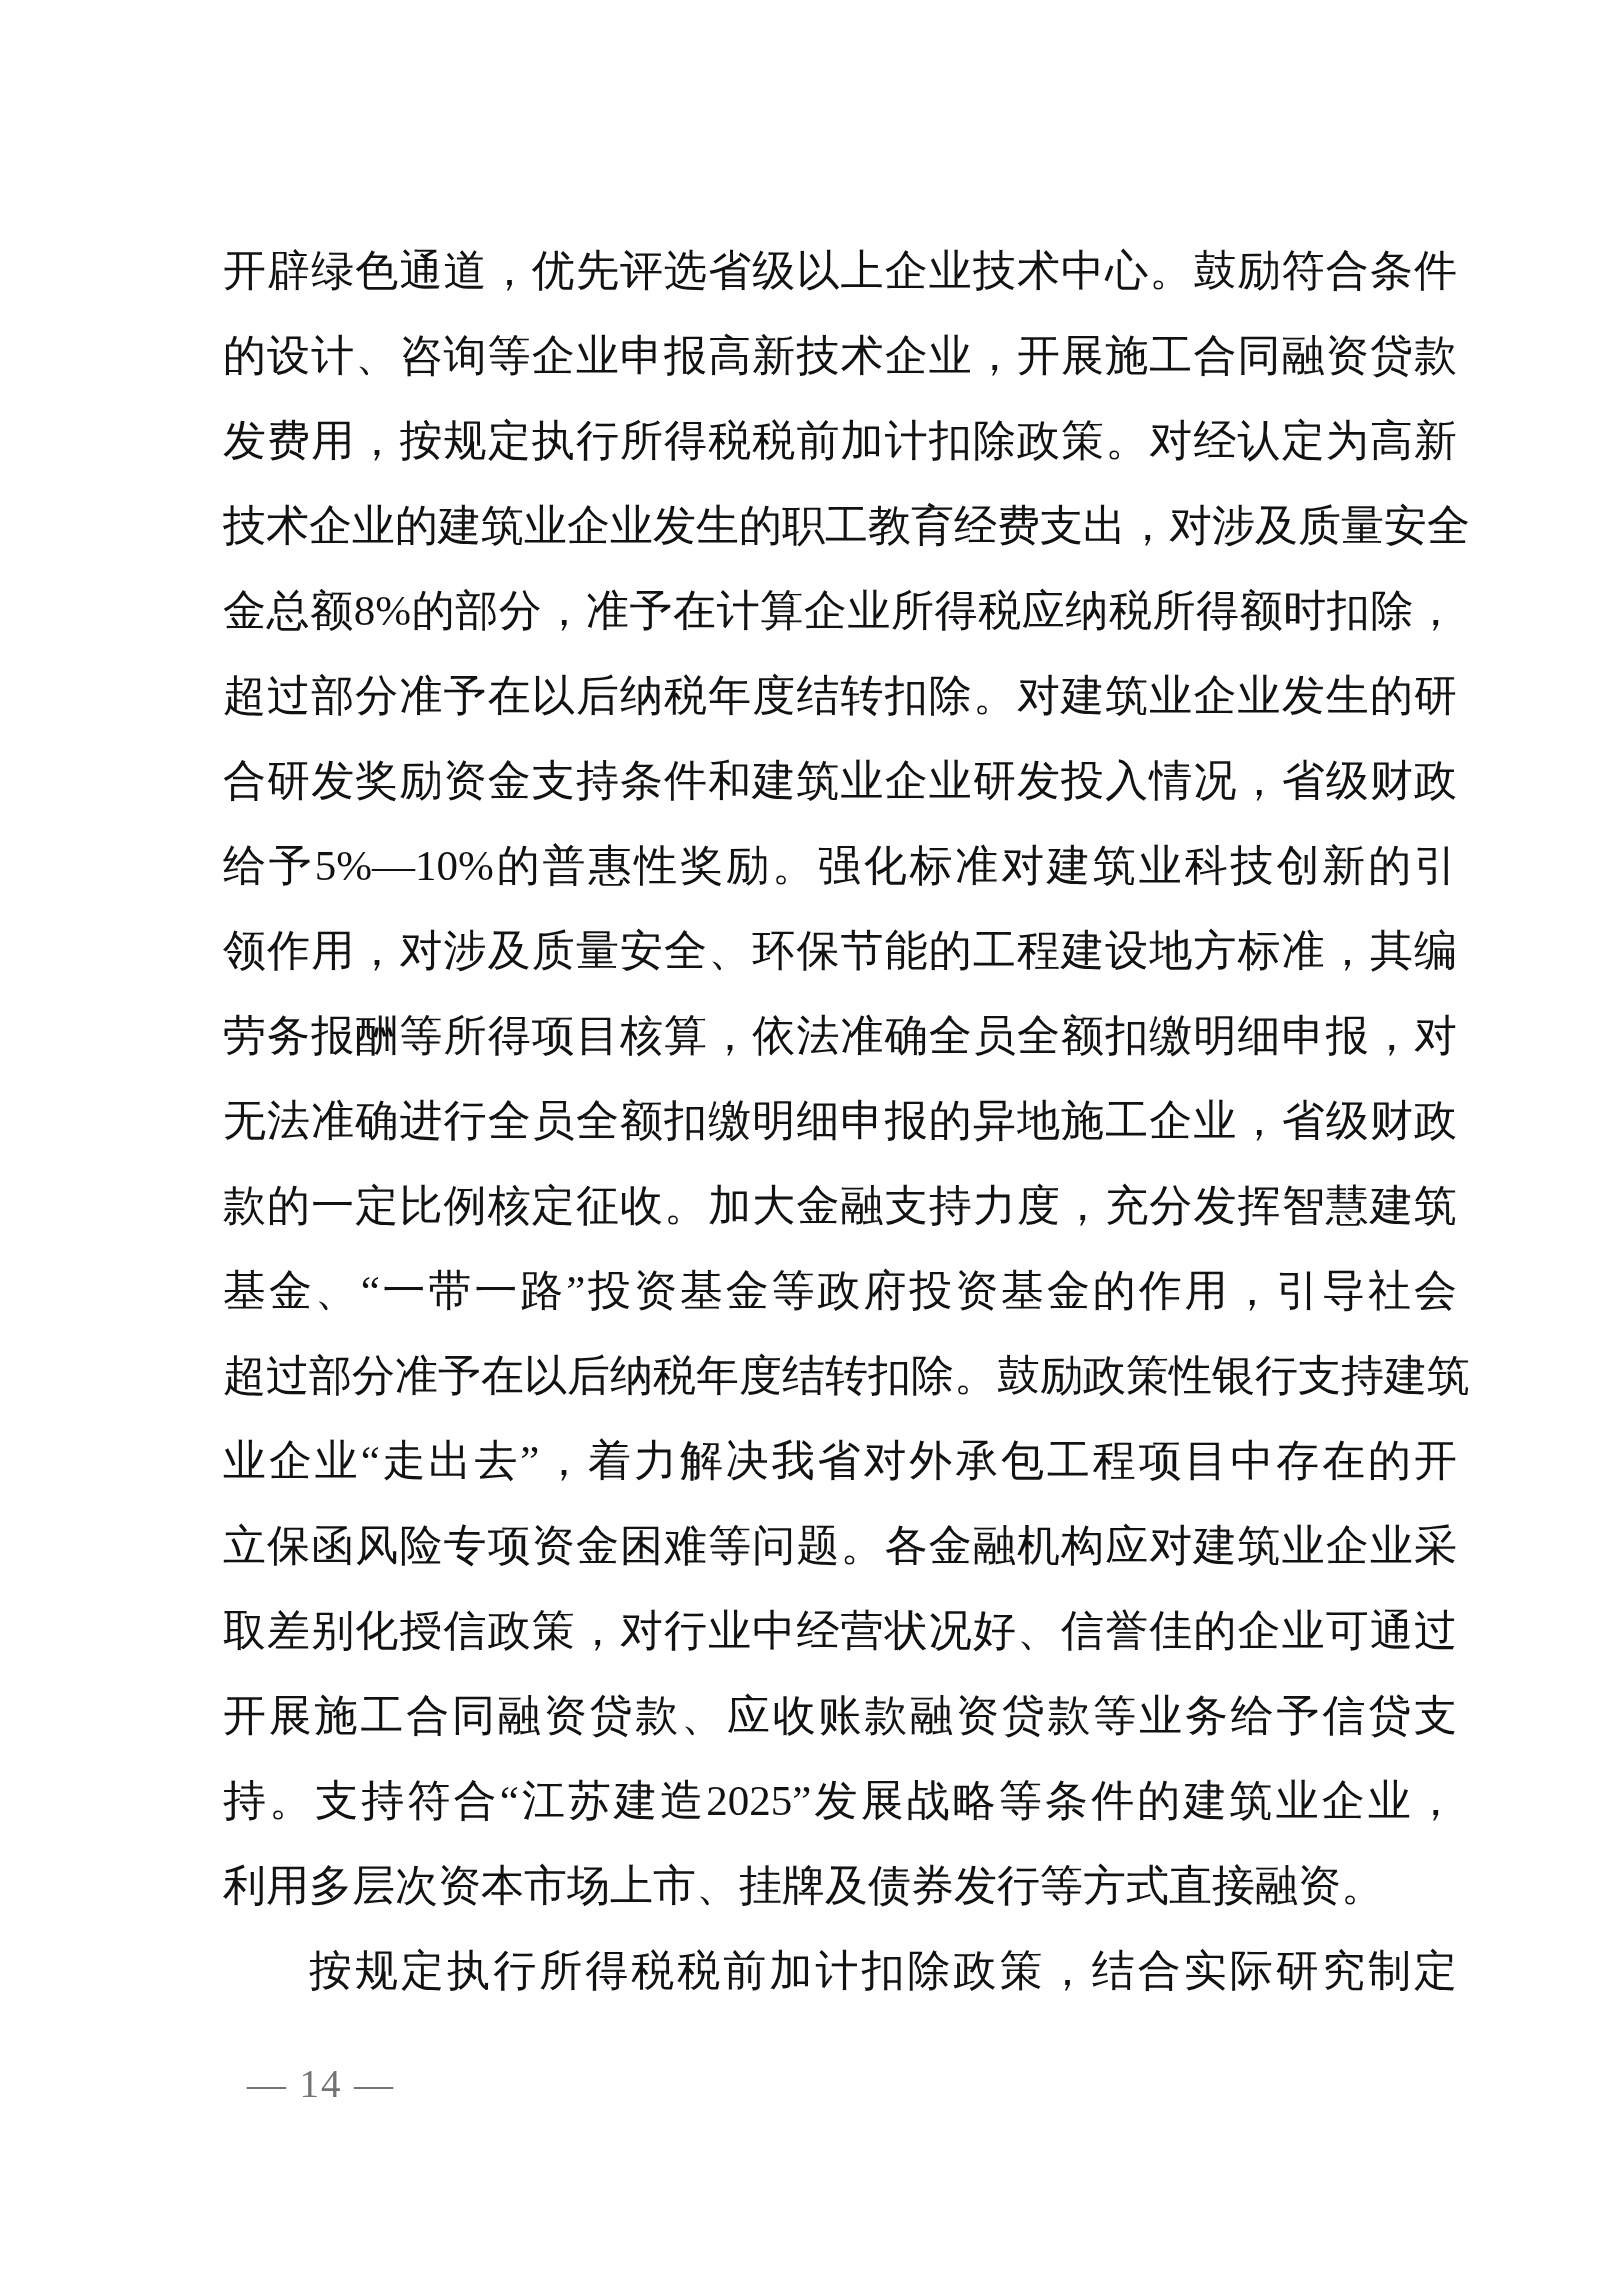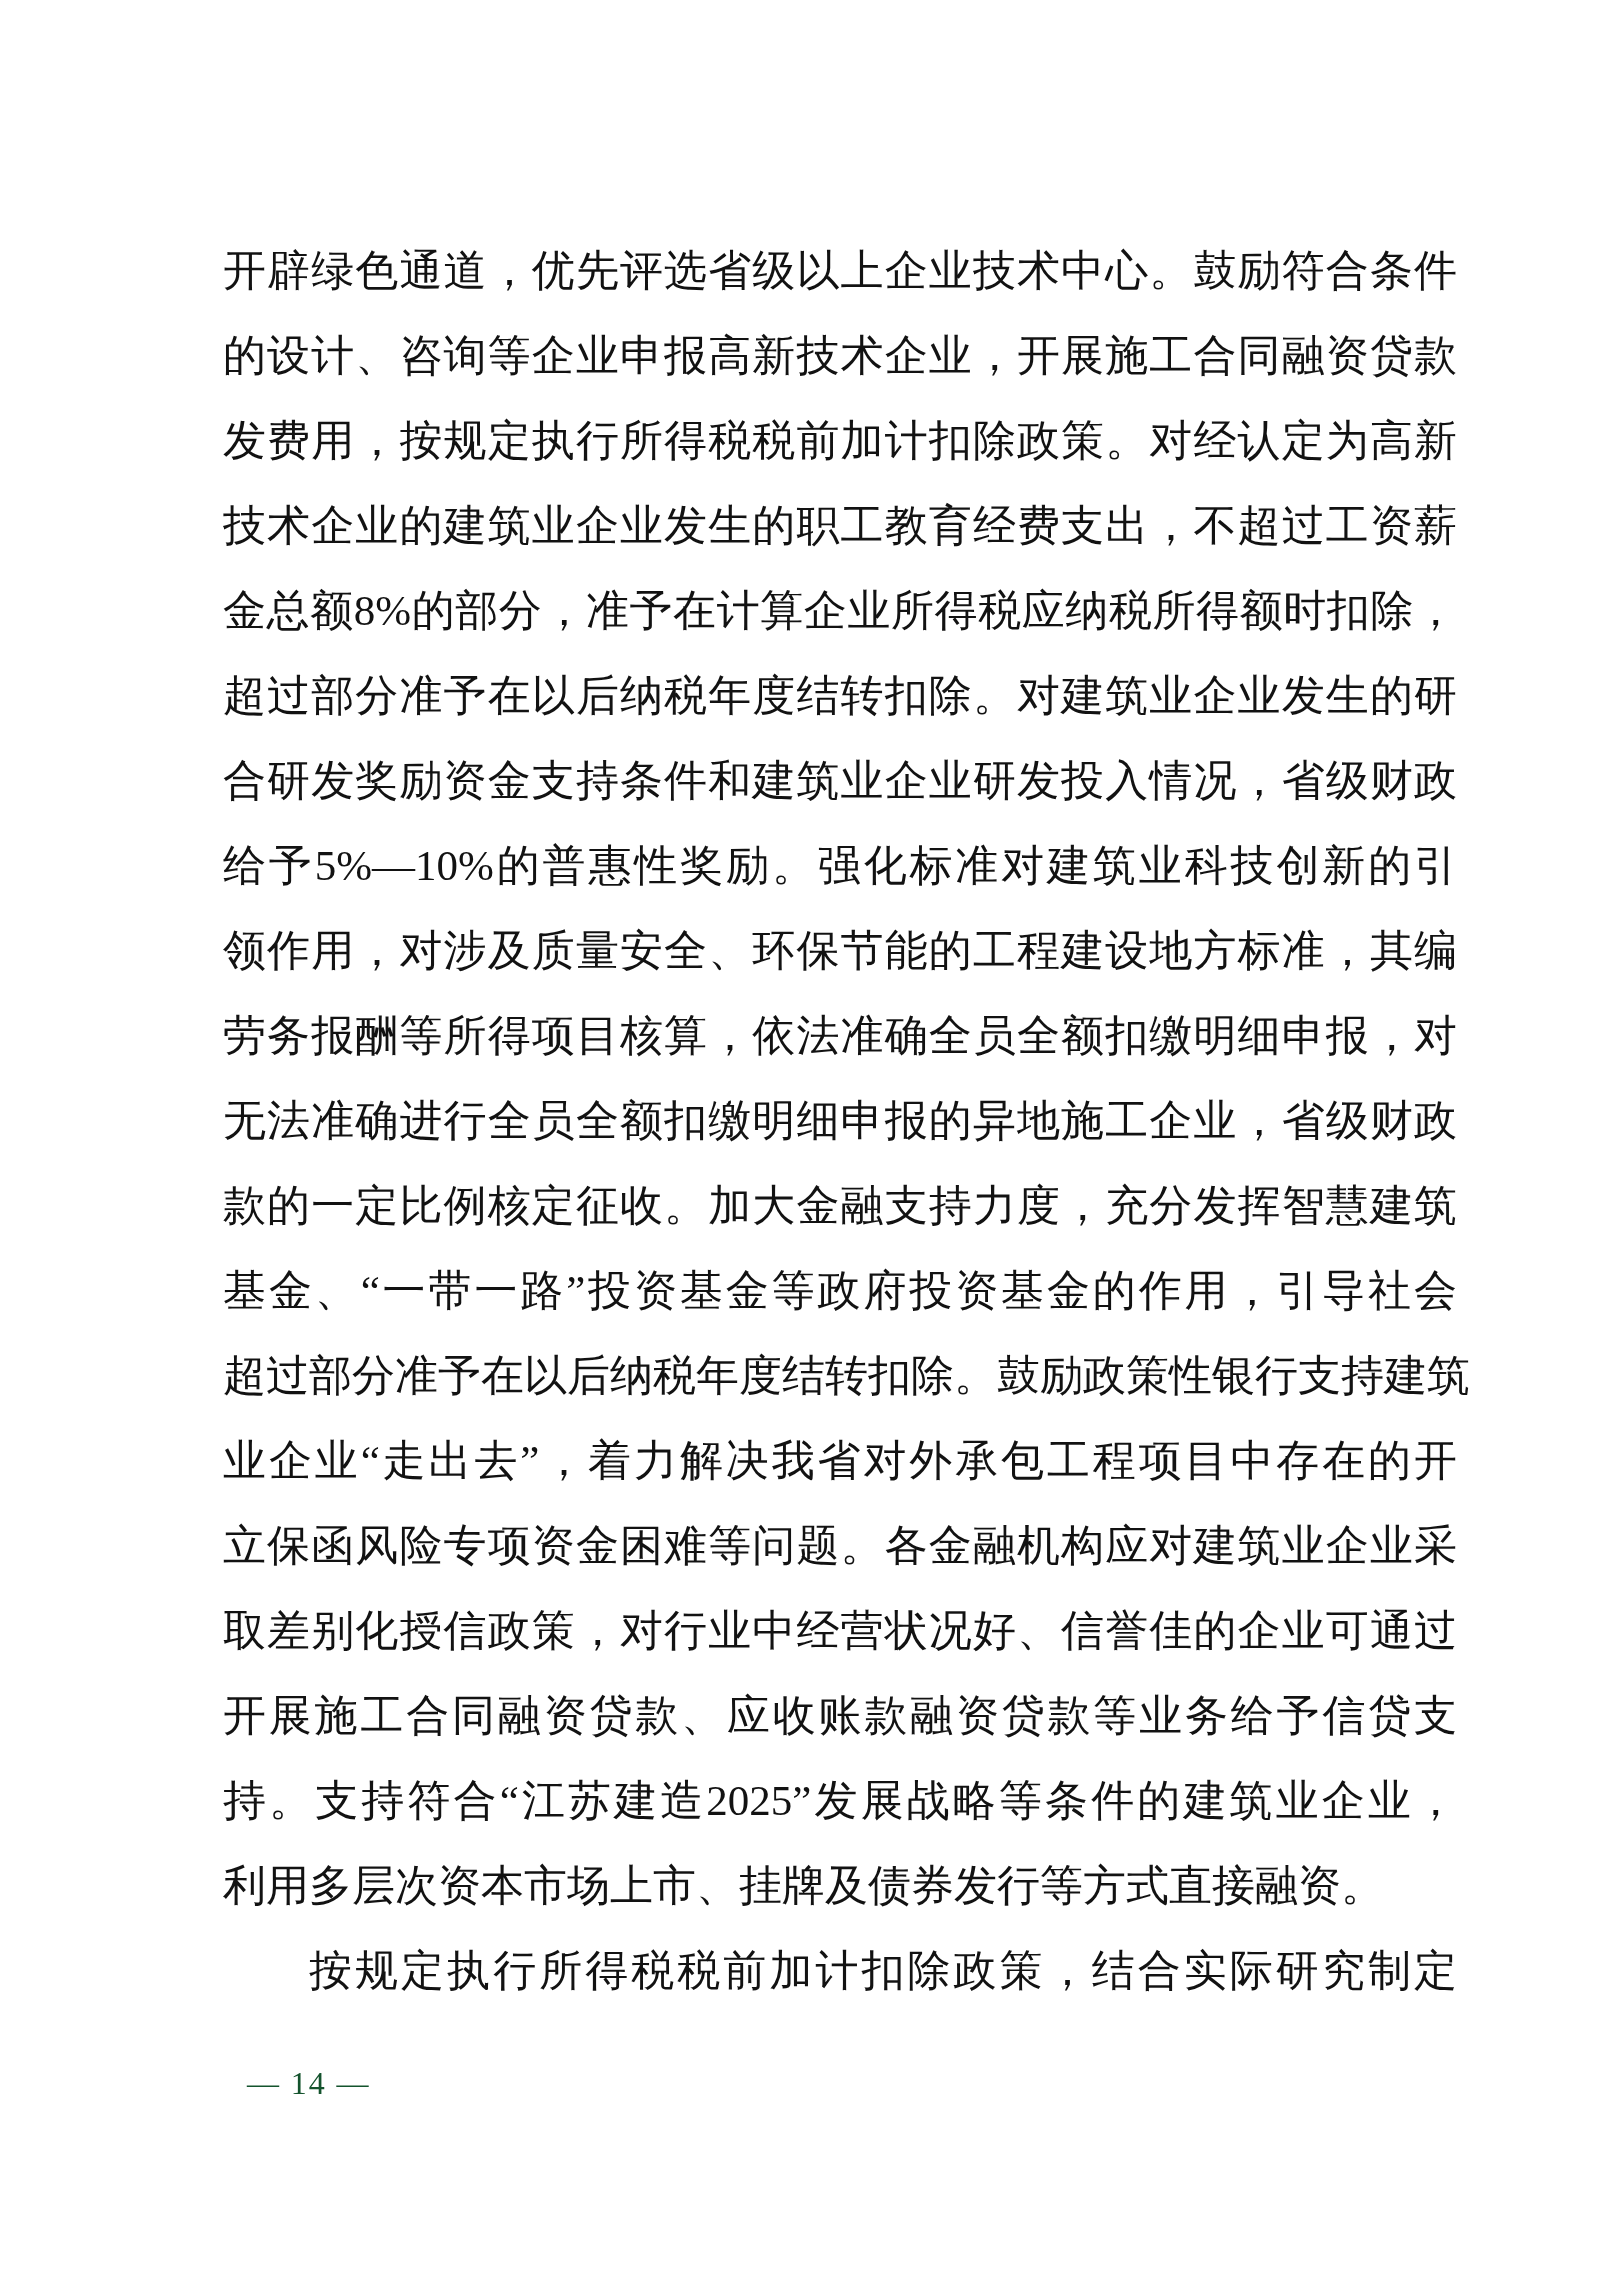"技术企业的建筑业企业发生的职工教育经费支出，不超过工资薪" div.line { text: 不超过工资薪 -> 对涉及质量安全 }
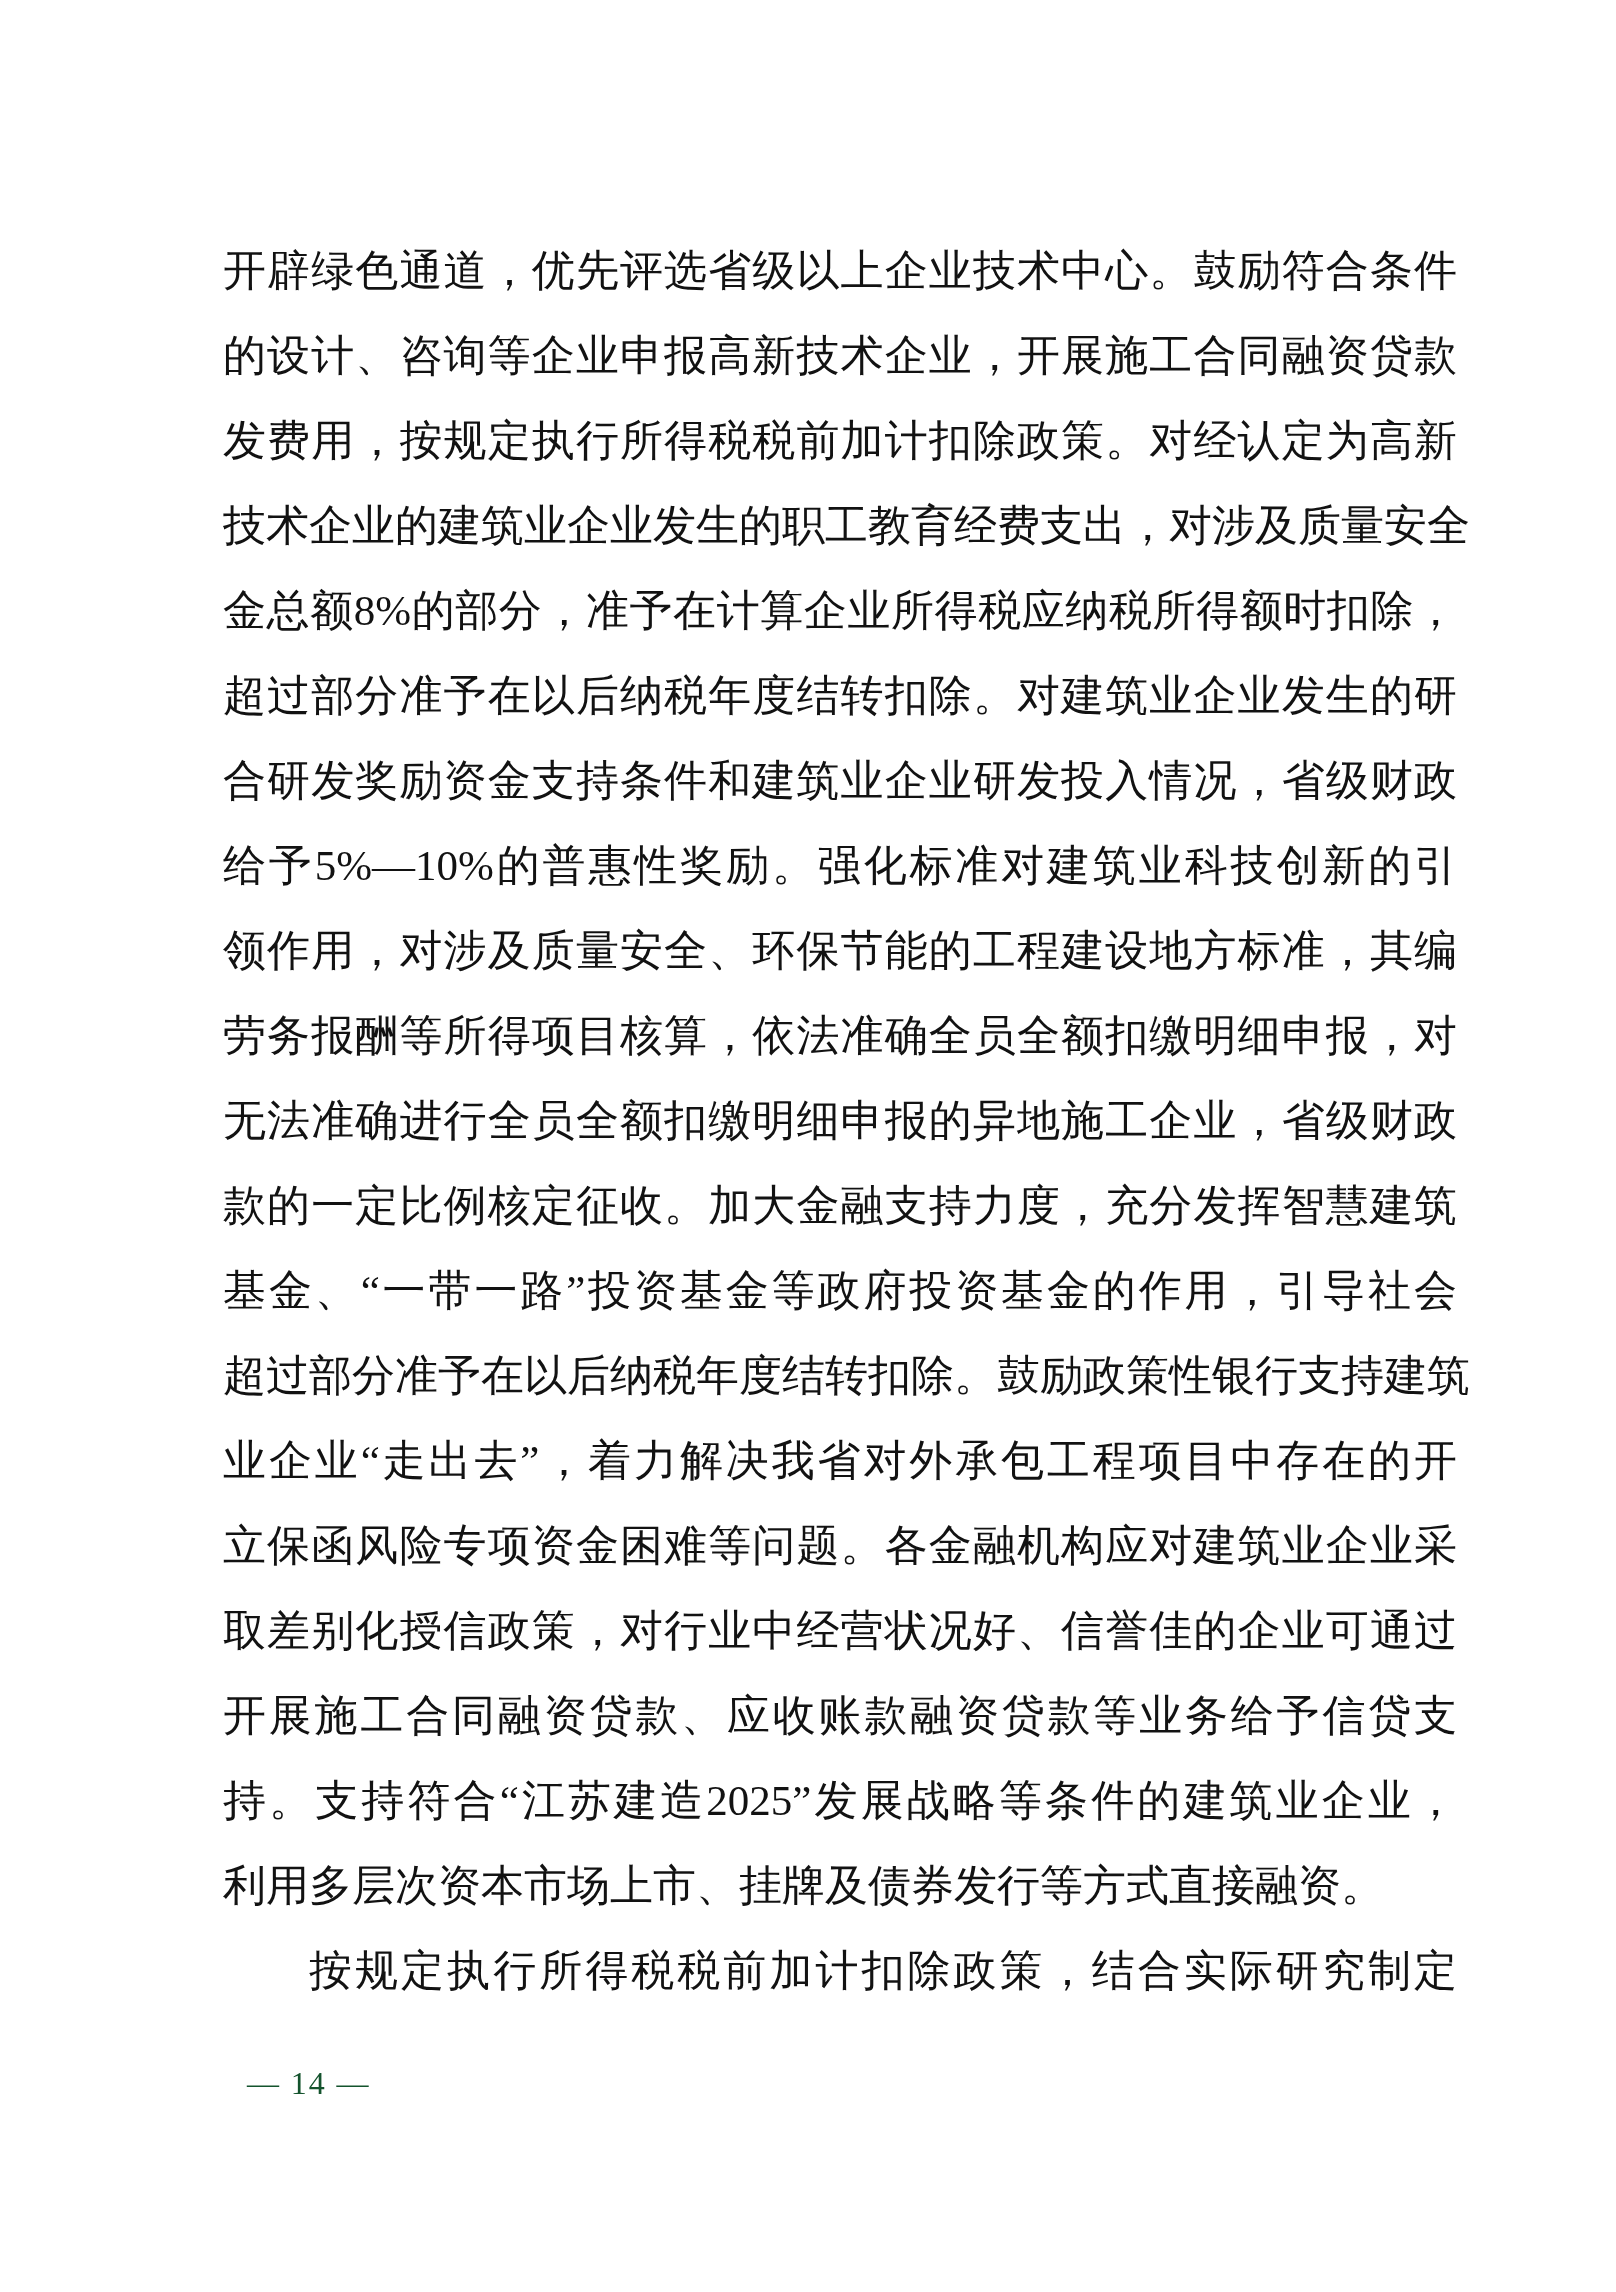"— 14 —" .footer { color: #14532d -> #737373; font-size: 32px -> 39px }
